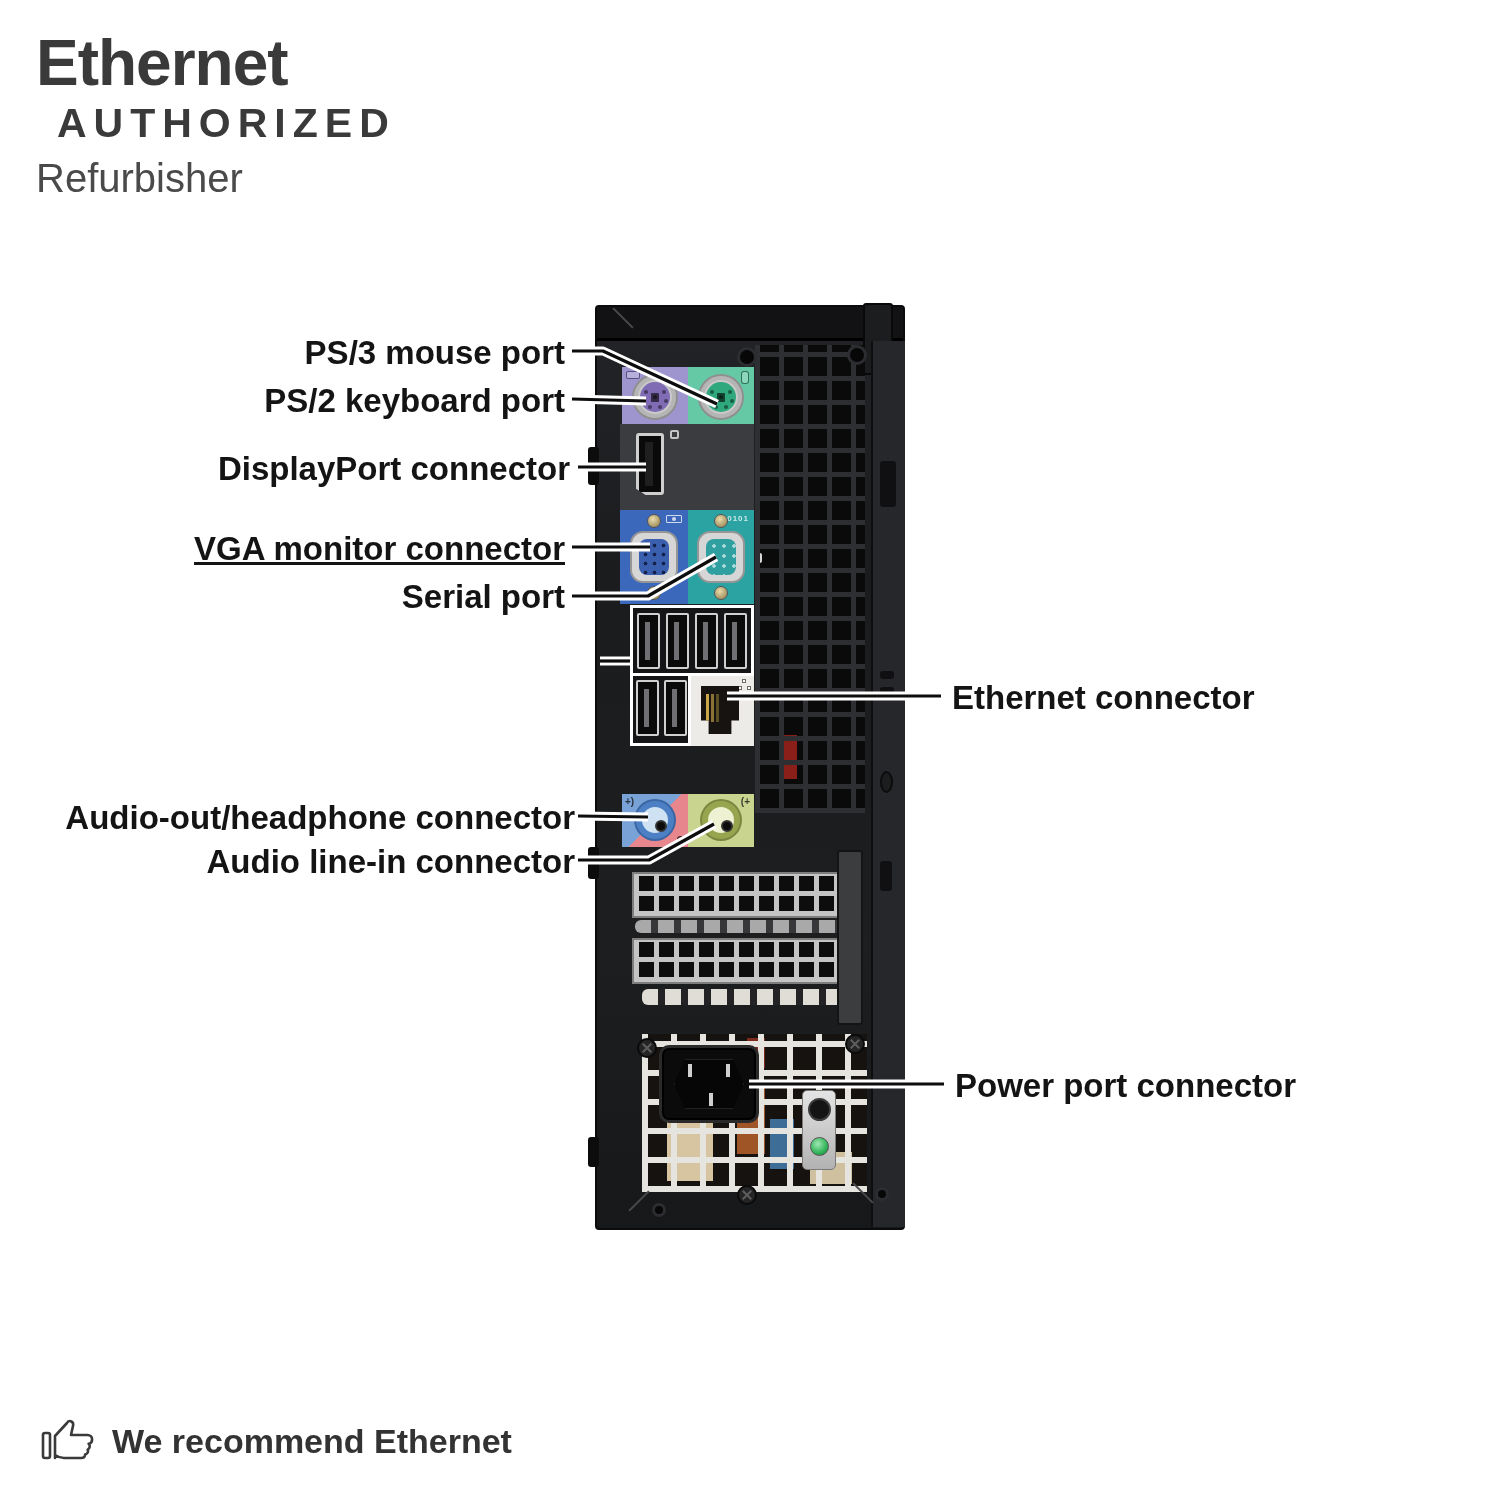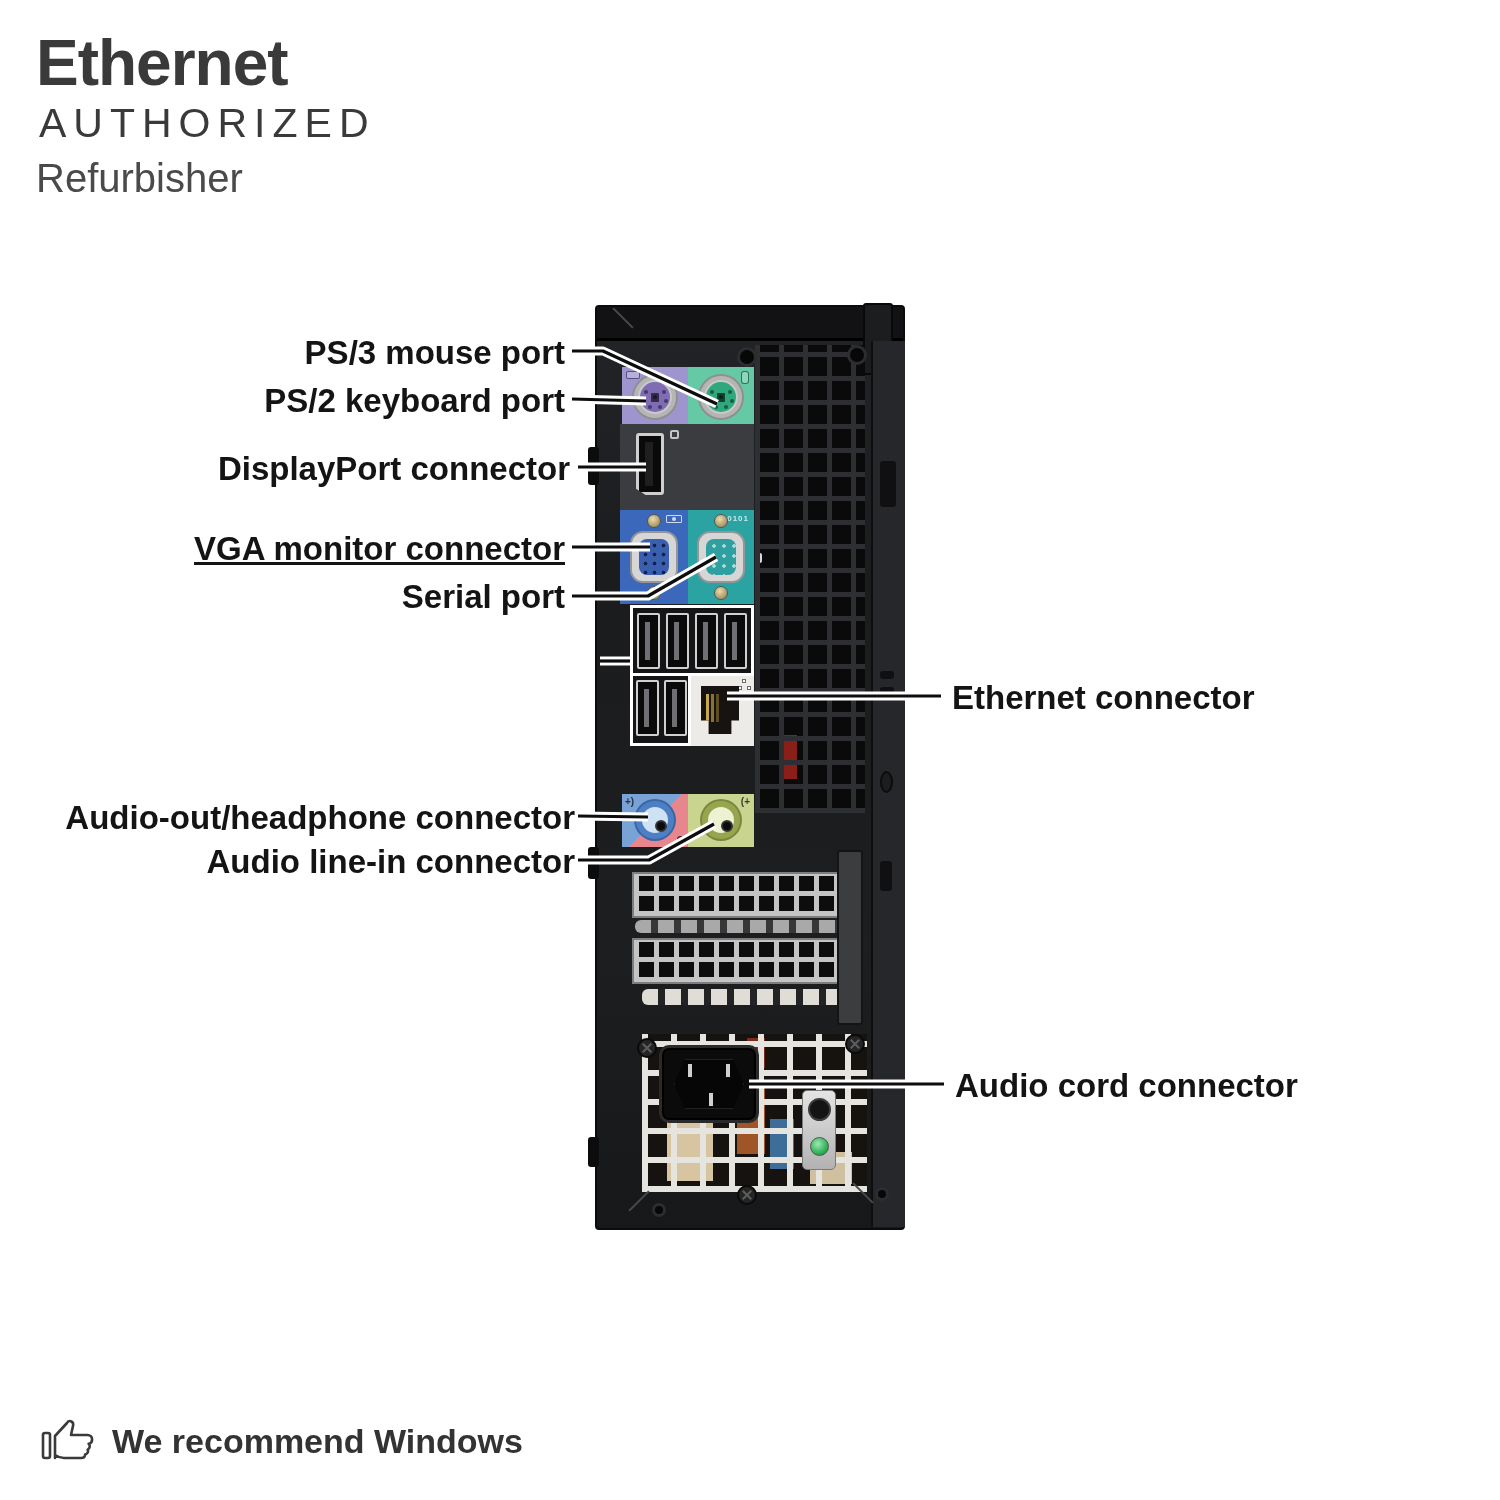"AUTHORIZED" .brand-program { font-weight: 400 -> 700; left: 39px -> 57px }
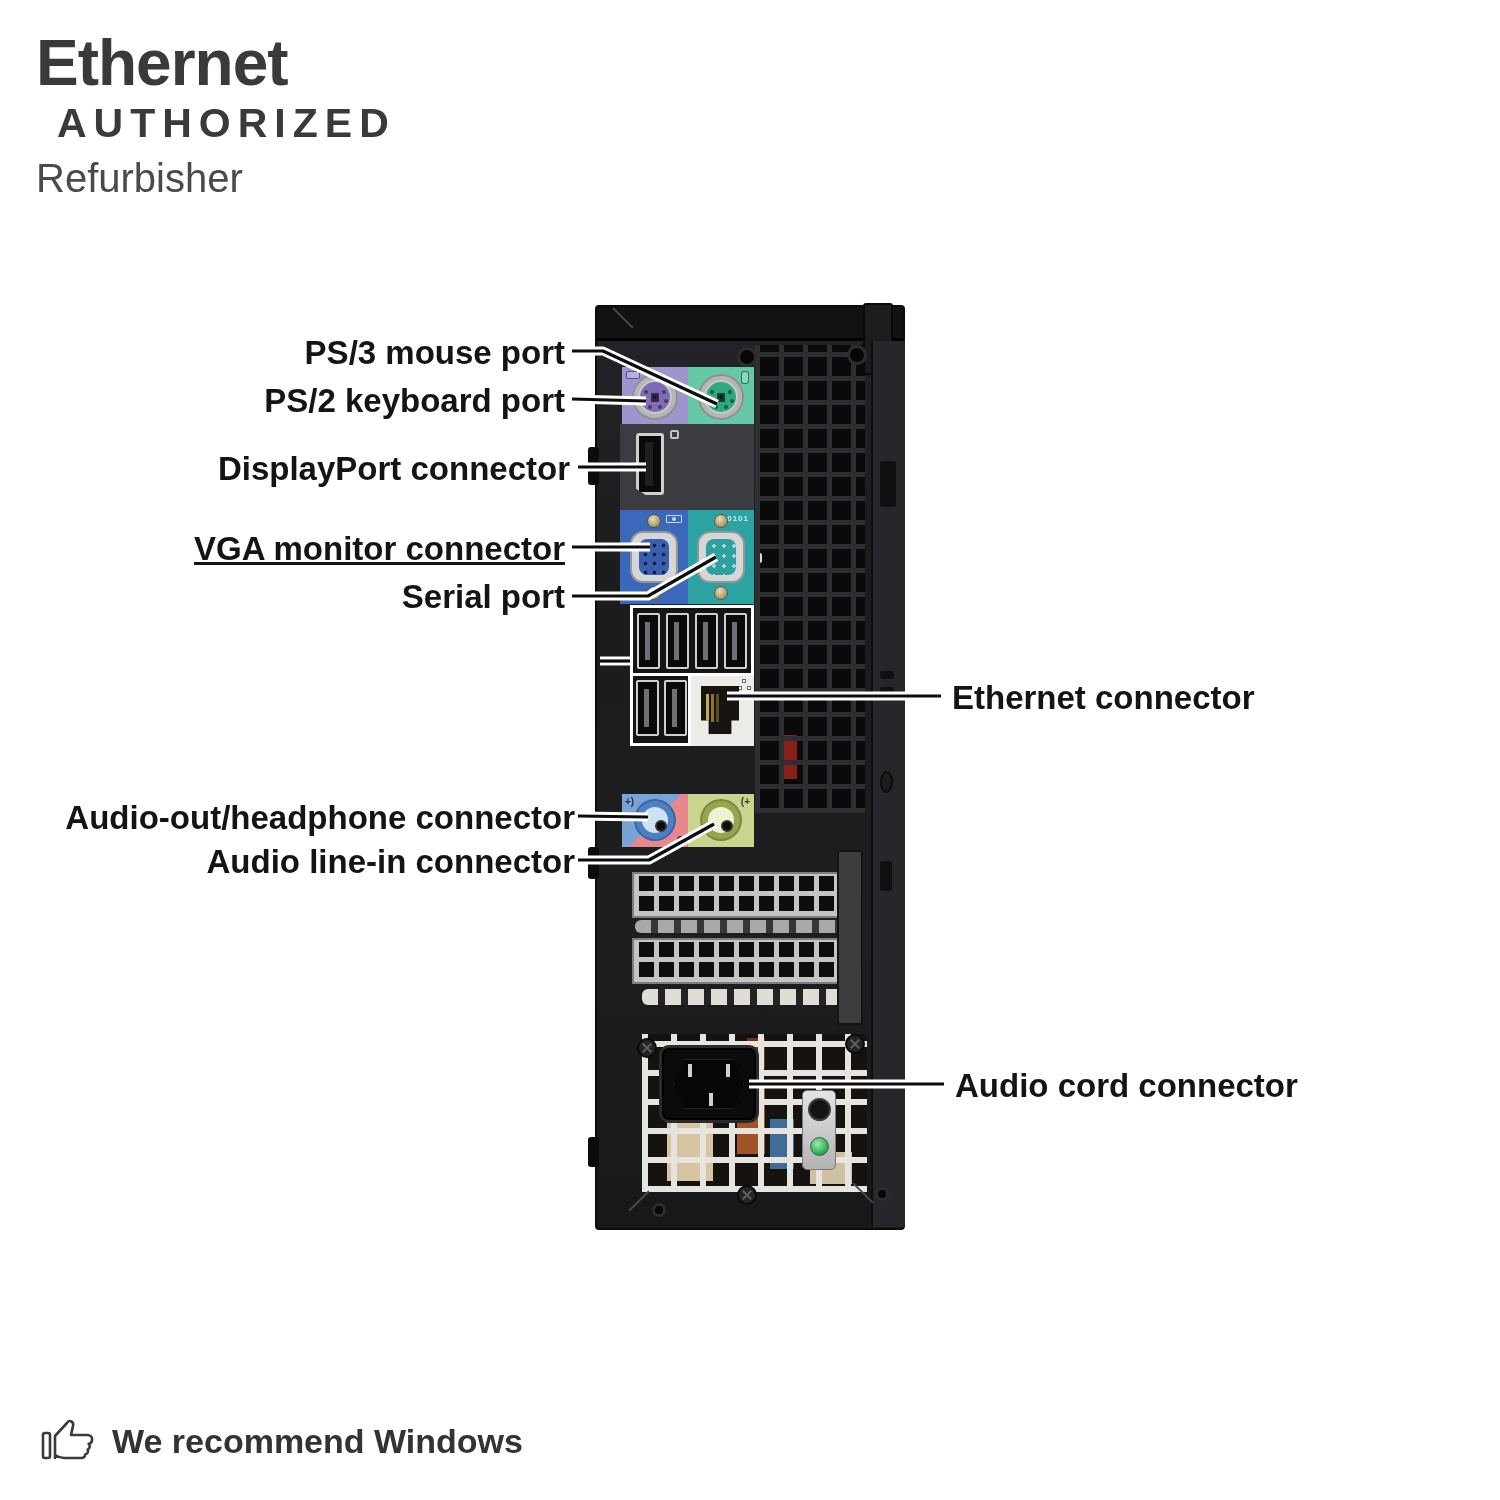"Audio cord connector" div.label { text: Audio cord -> Power port }
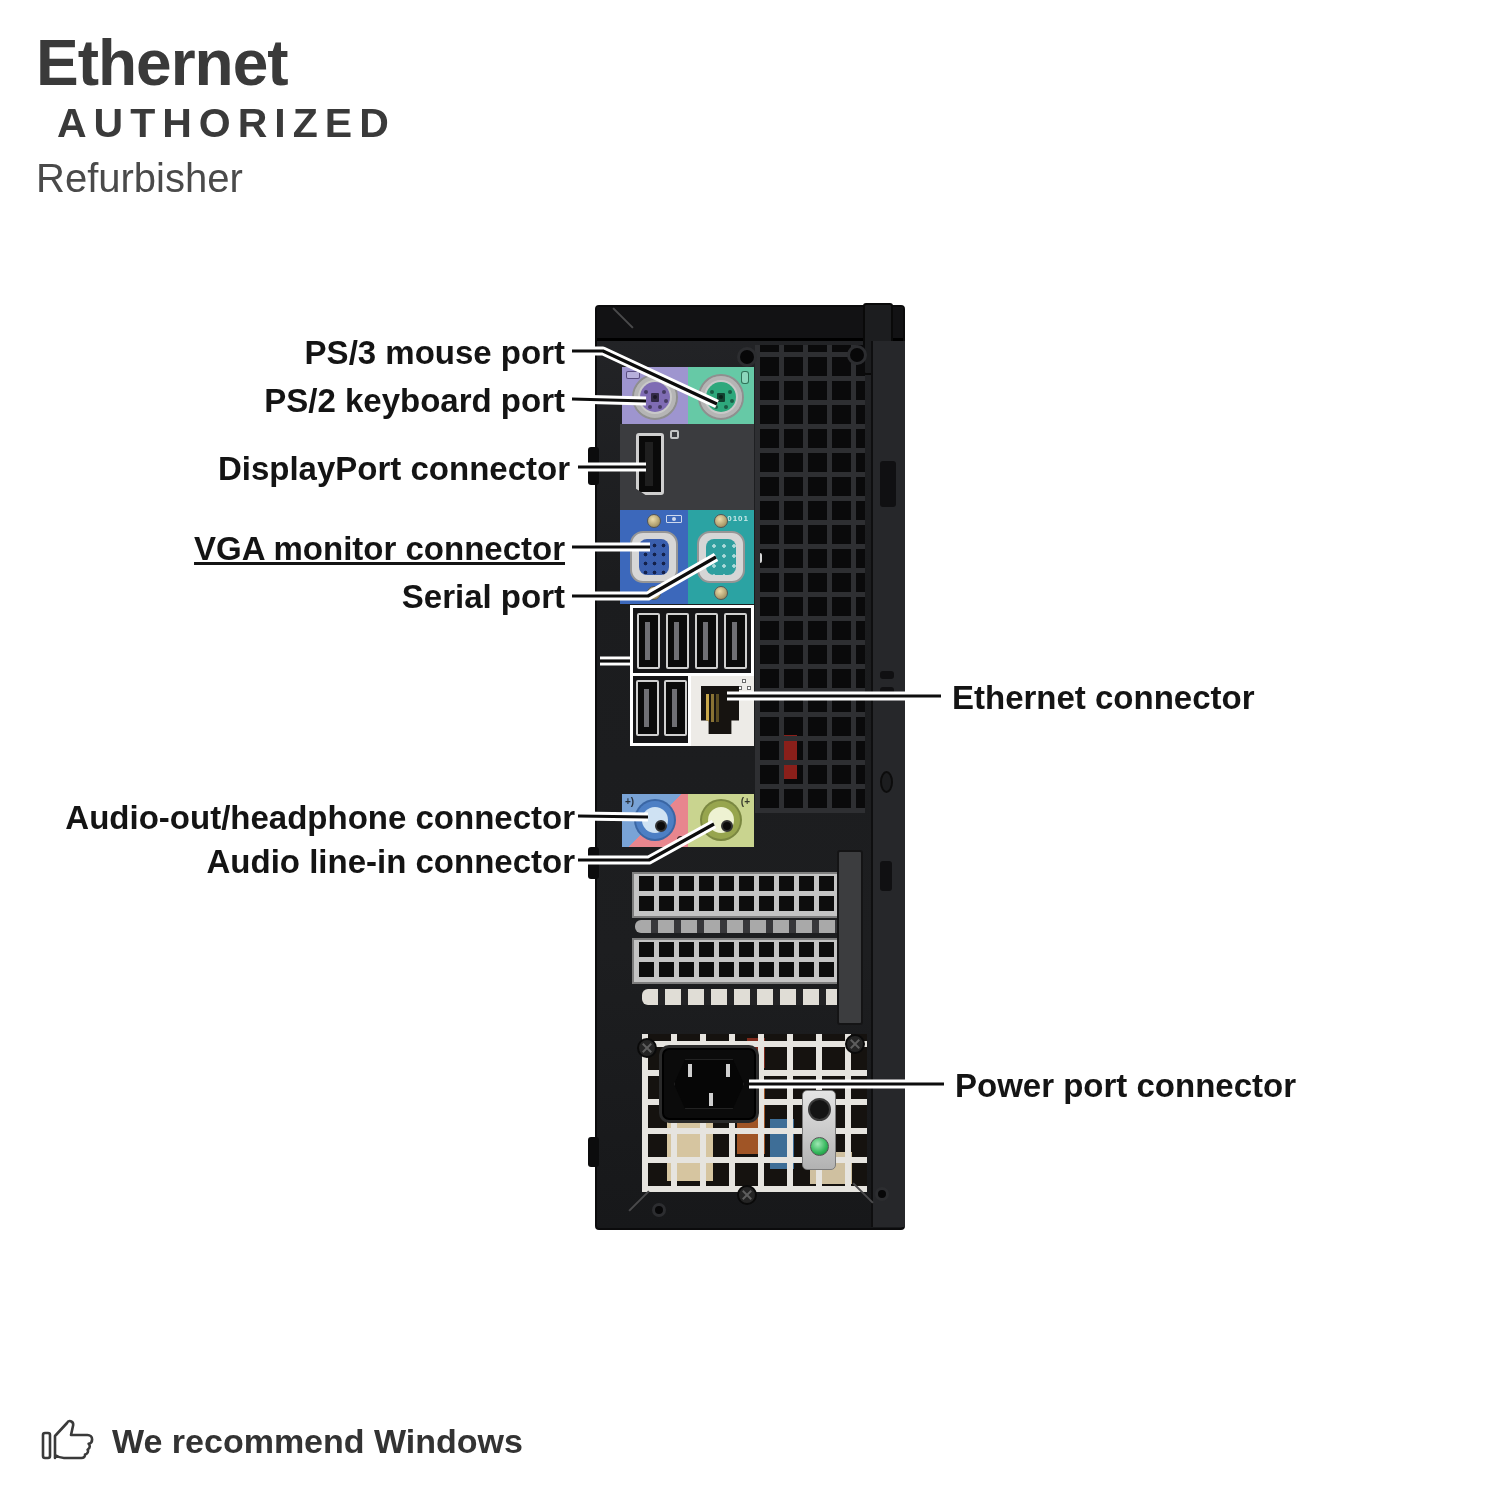"We recommend Windows" div.footer-text { text: Windows -> Ethernet }
